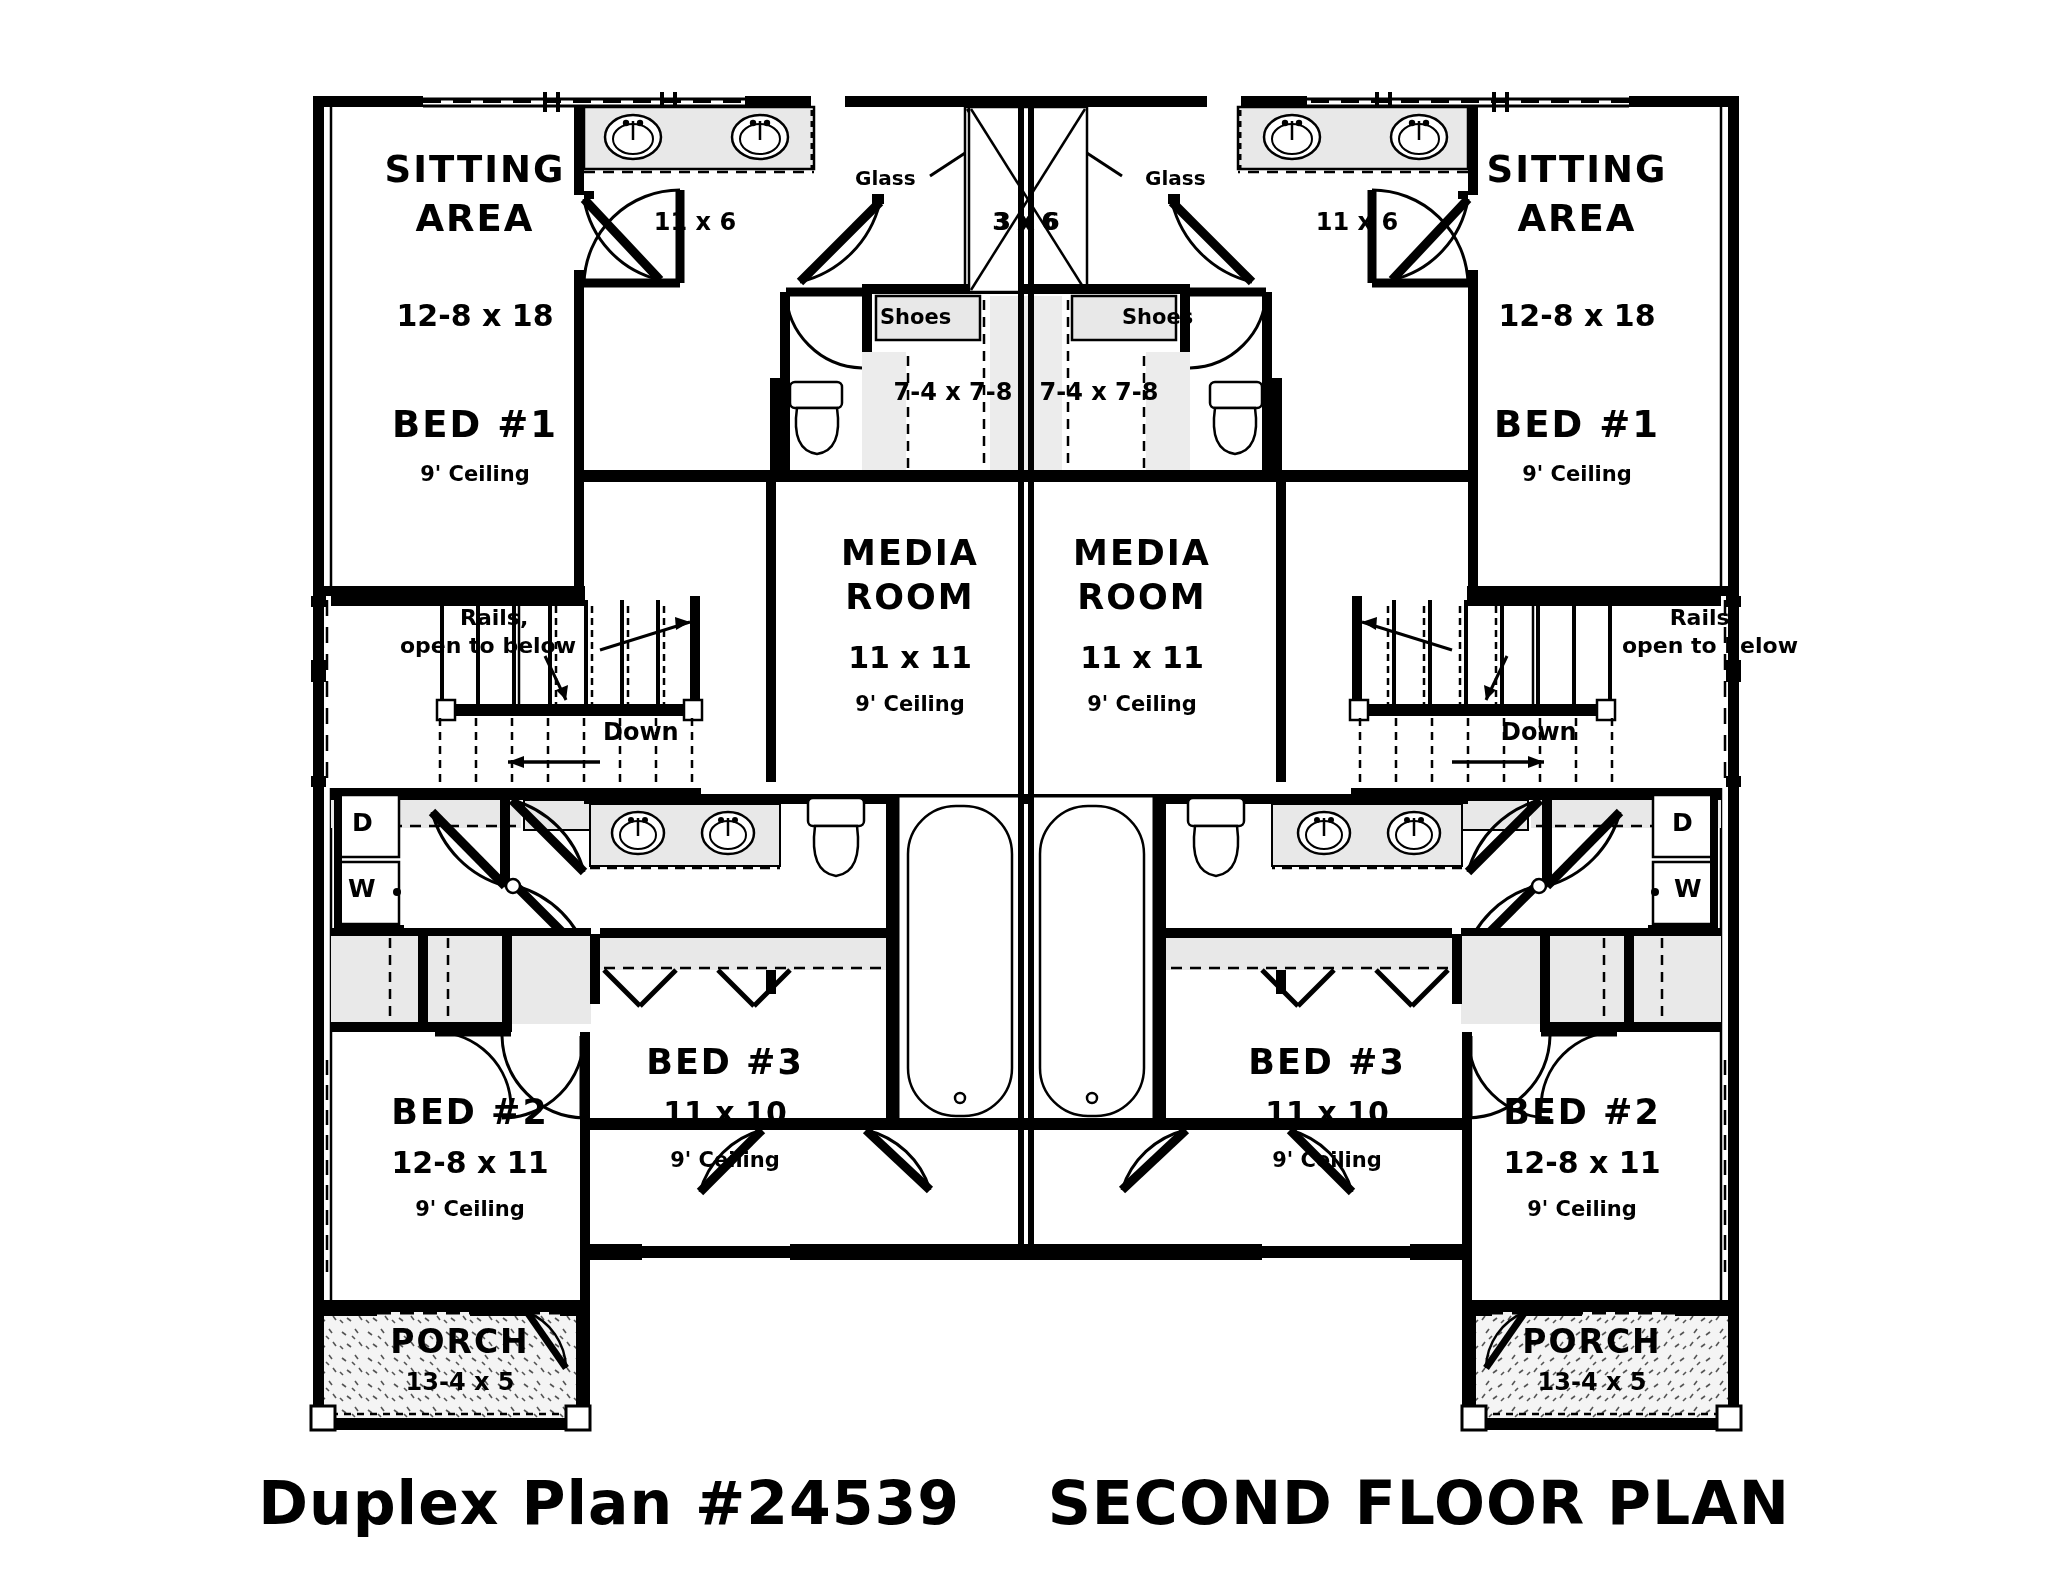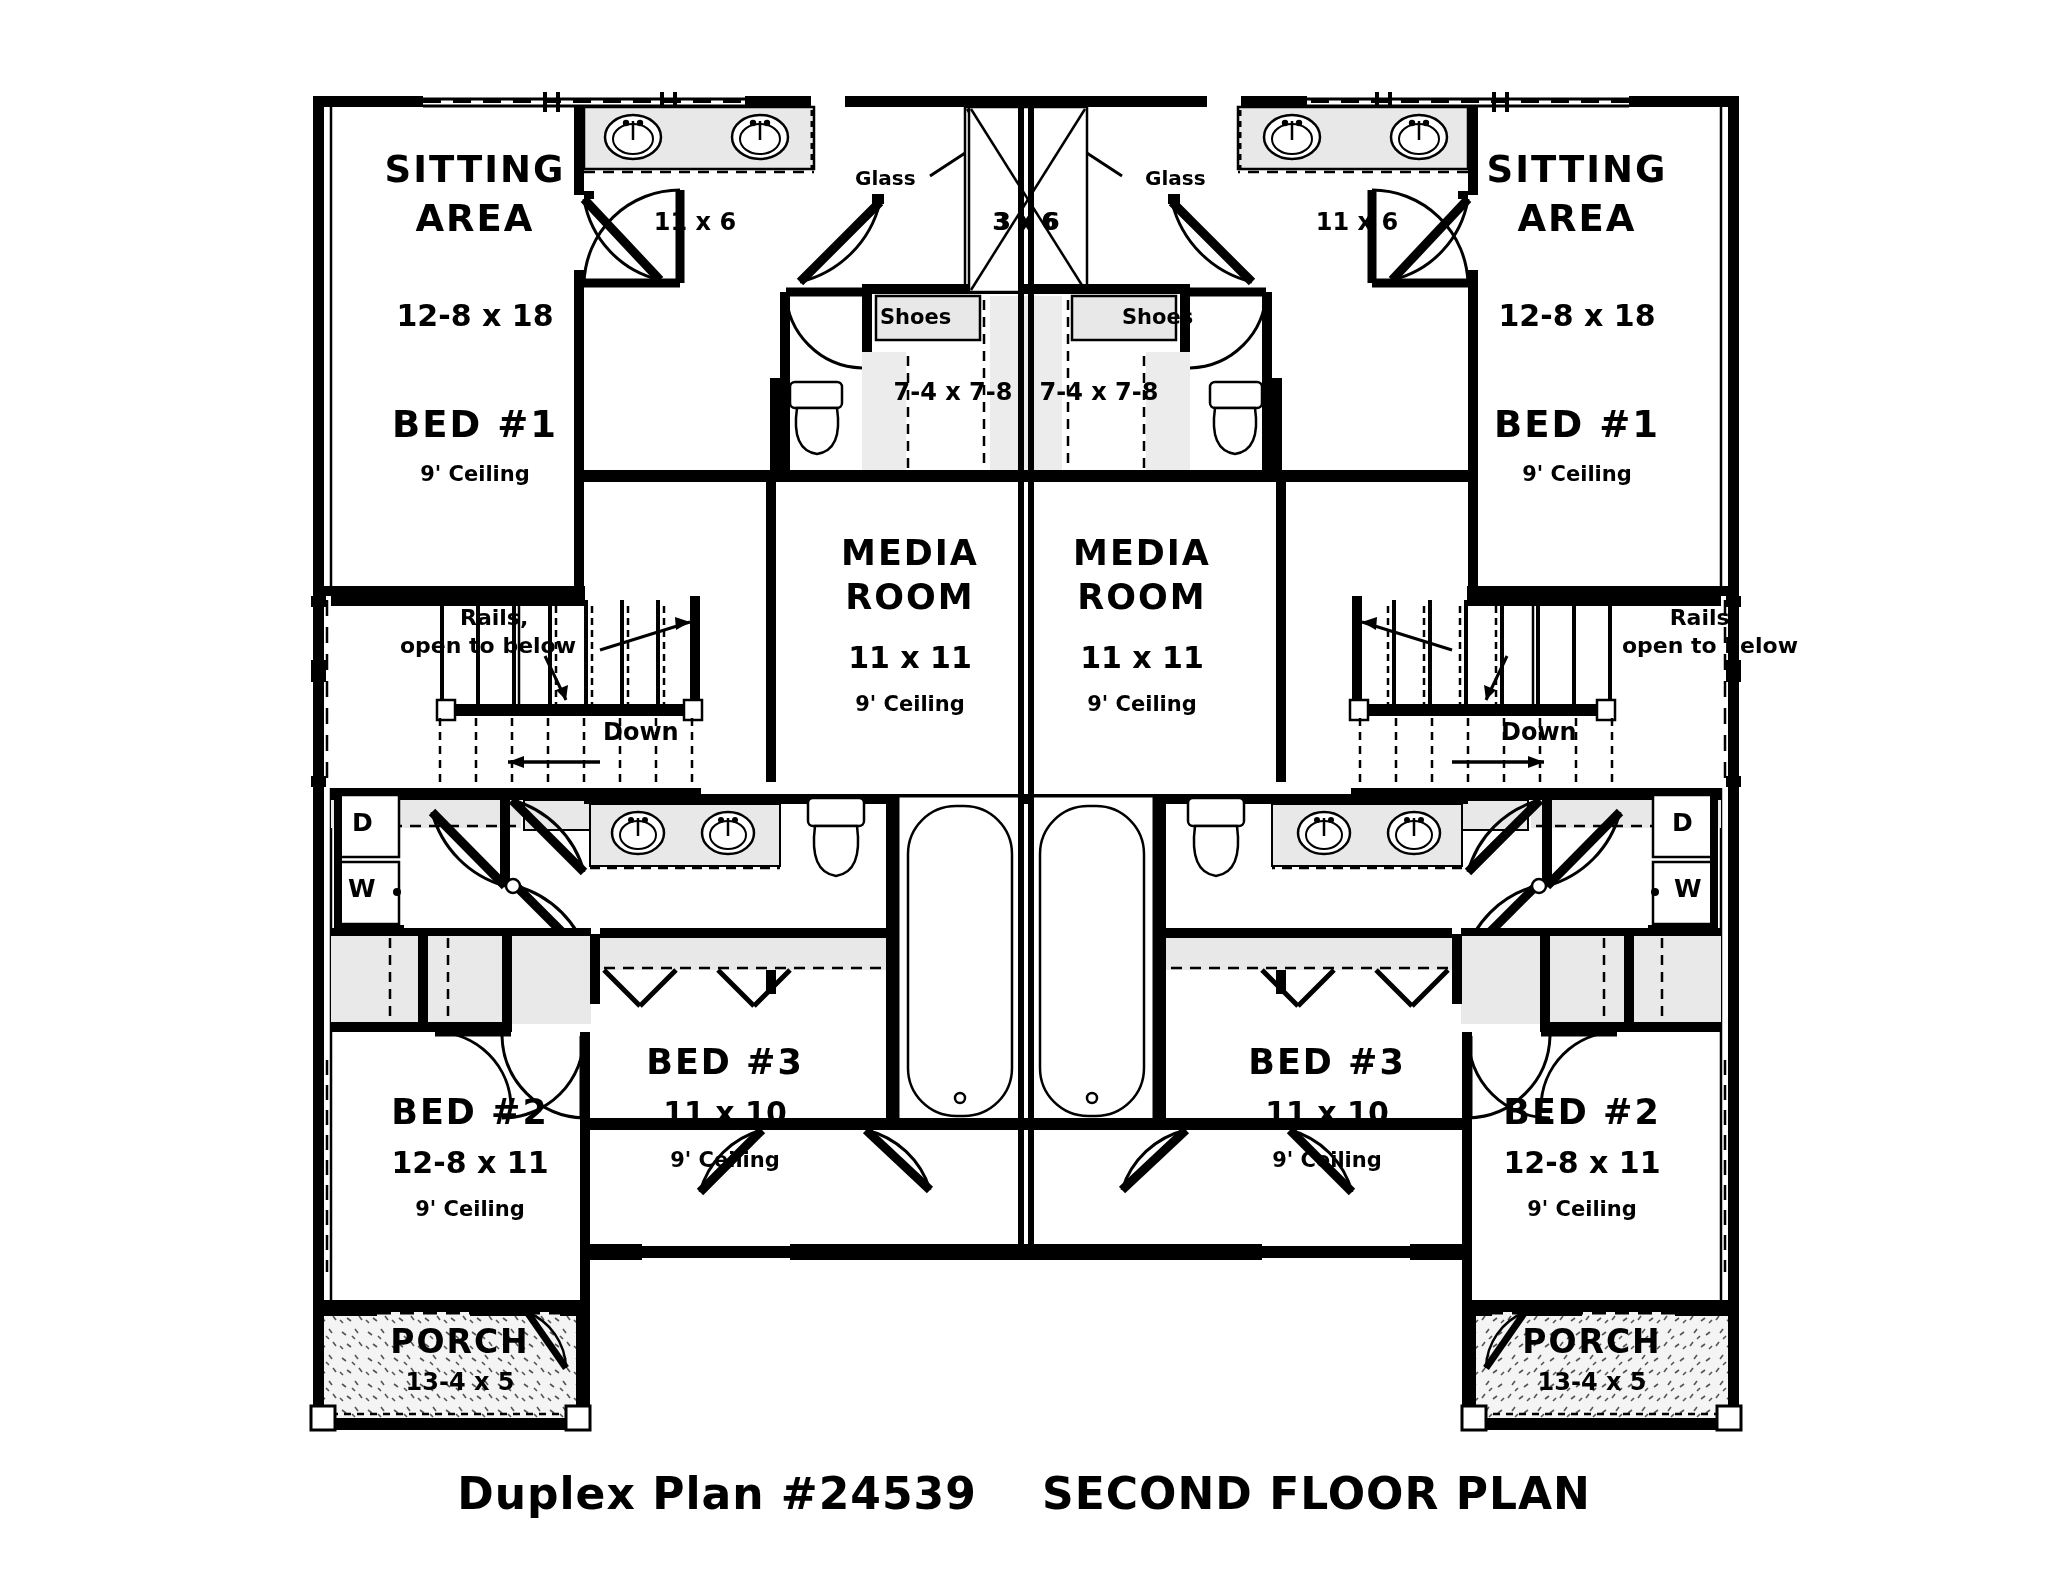"Duplex Plan #24539 SECOND FLOOR" .ttl { font-size: 44px -> 60px }
